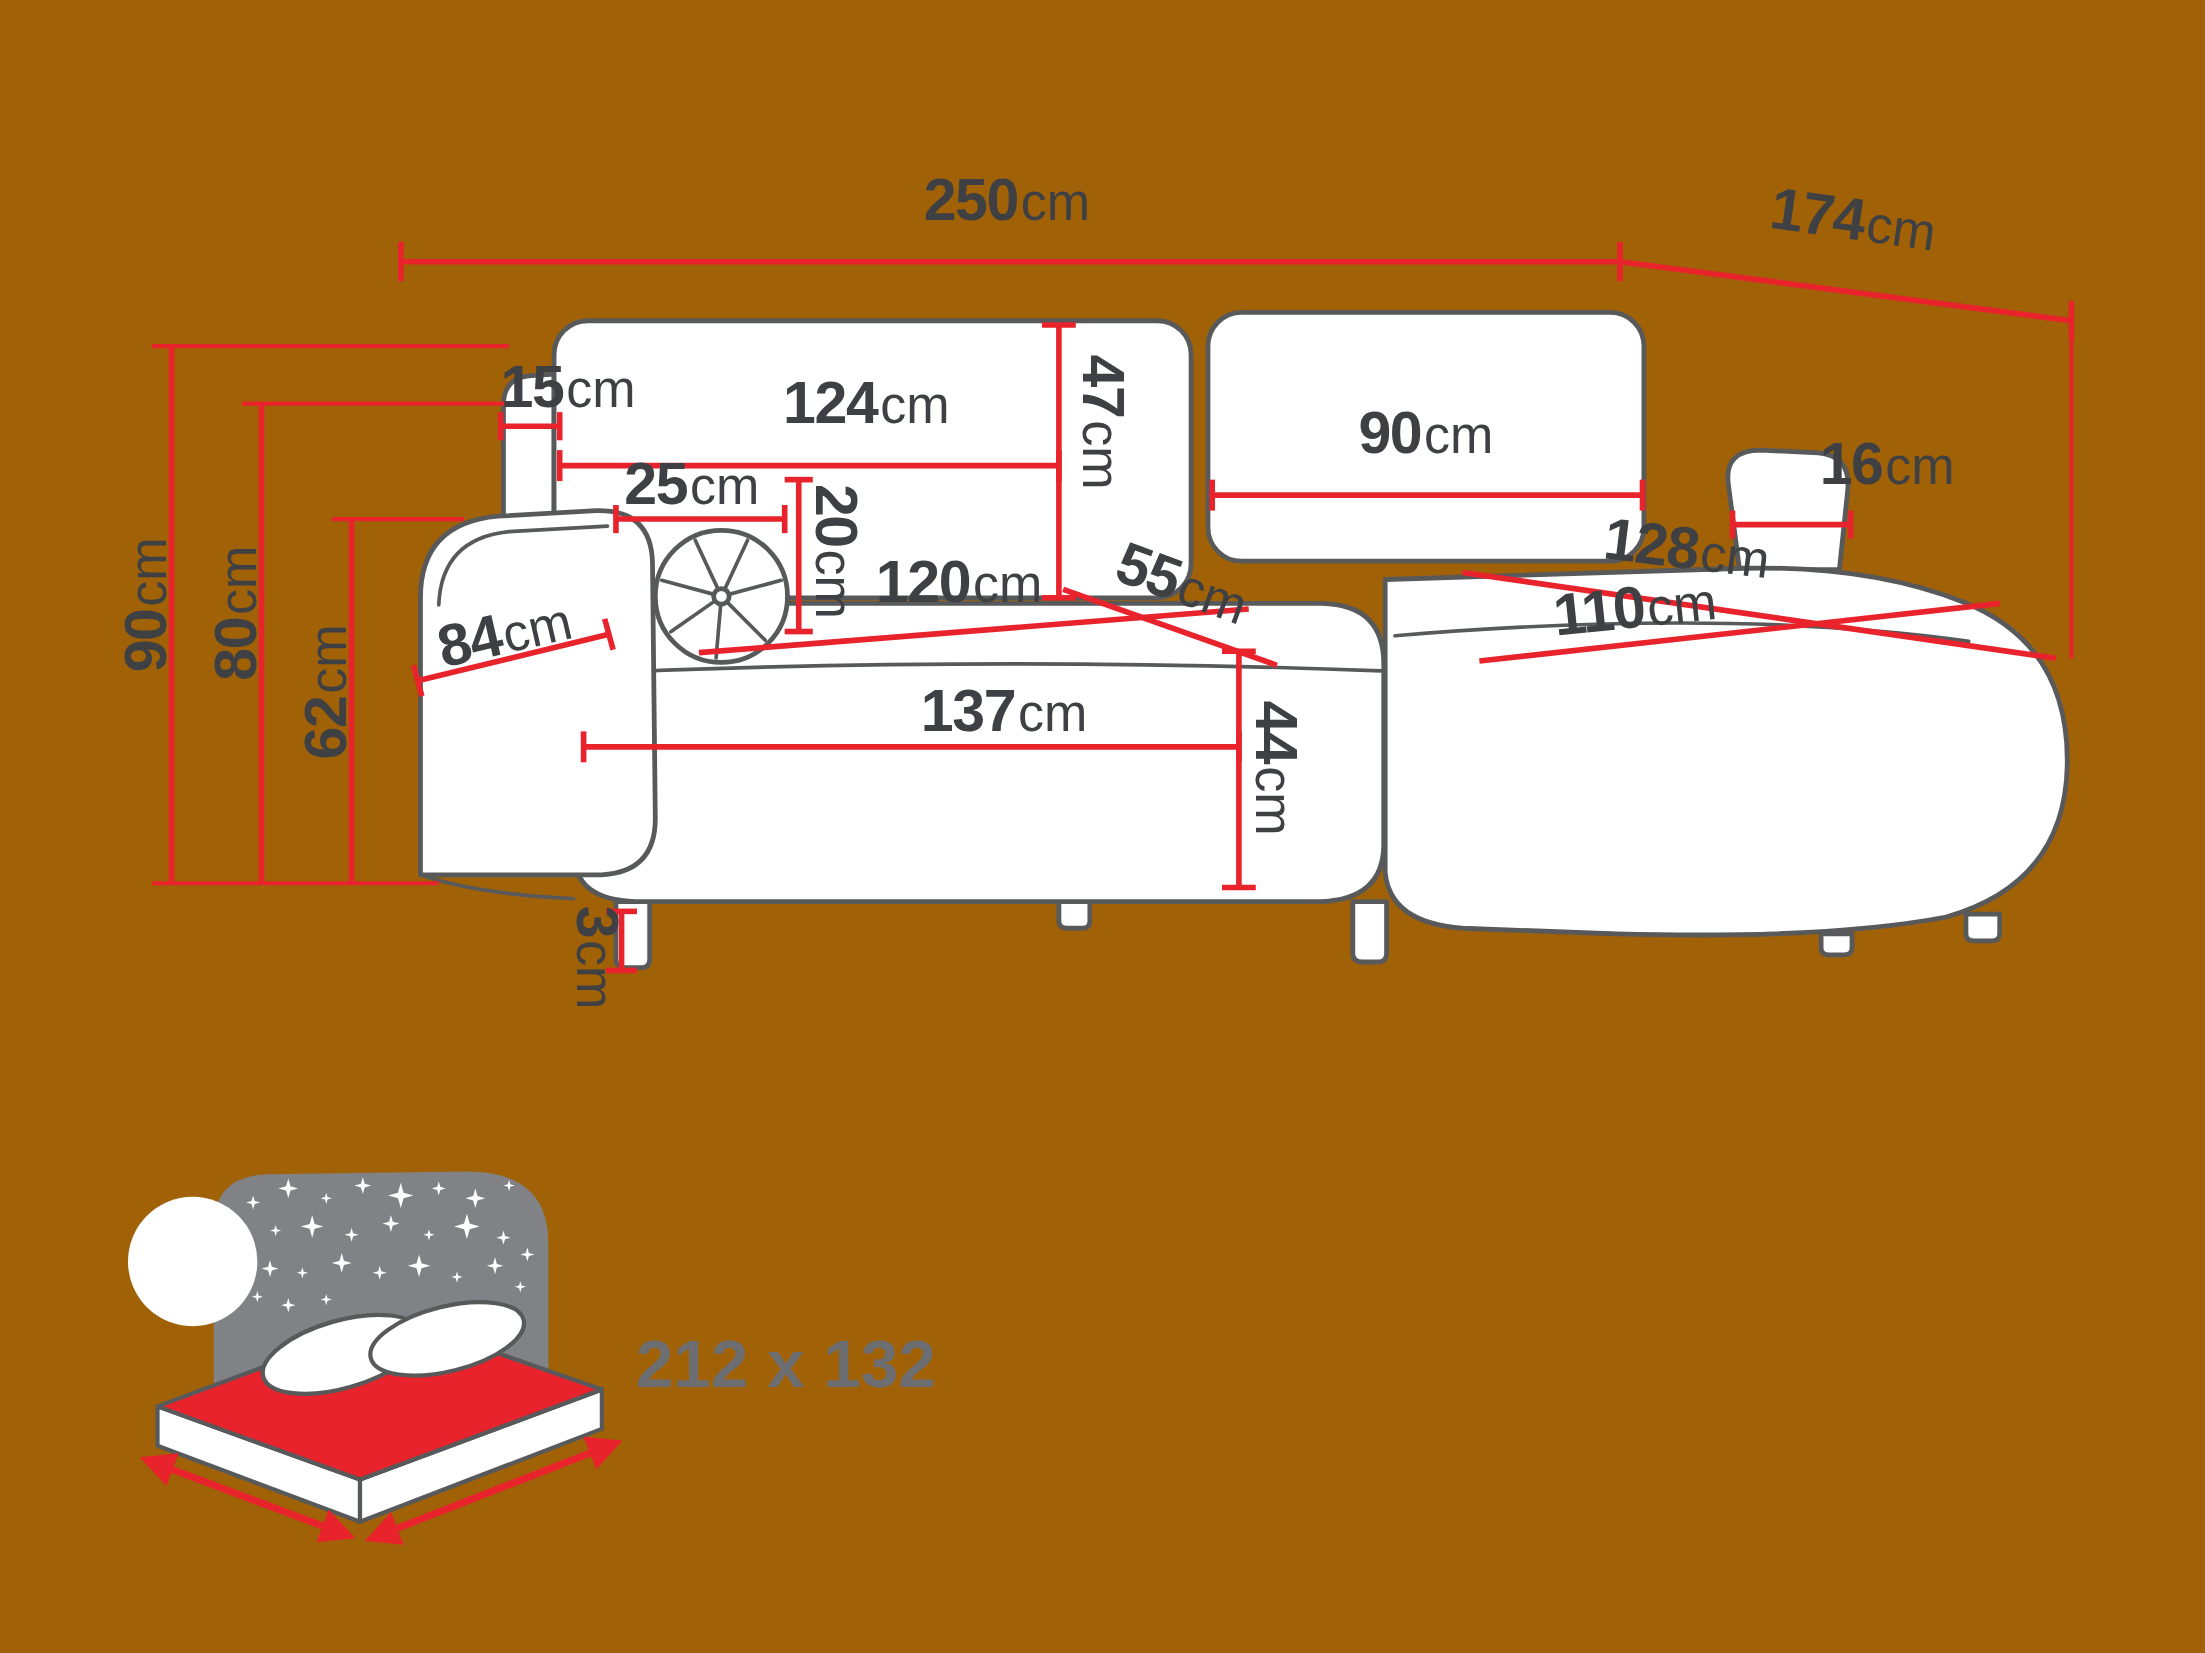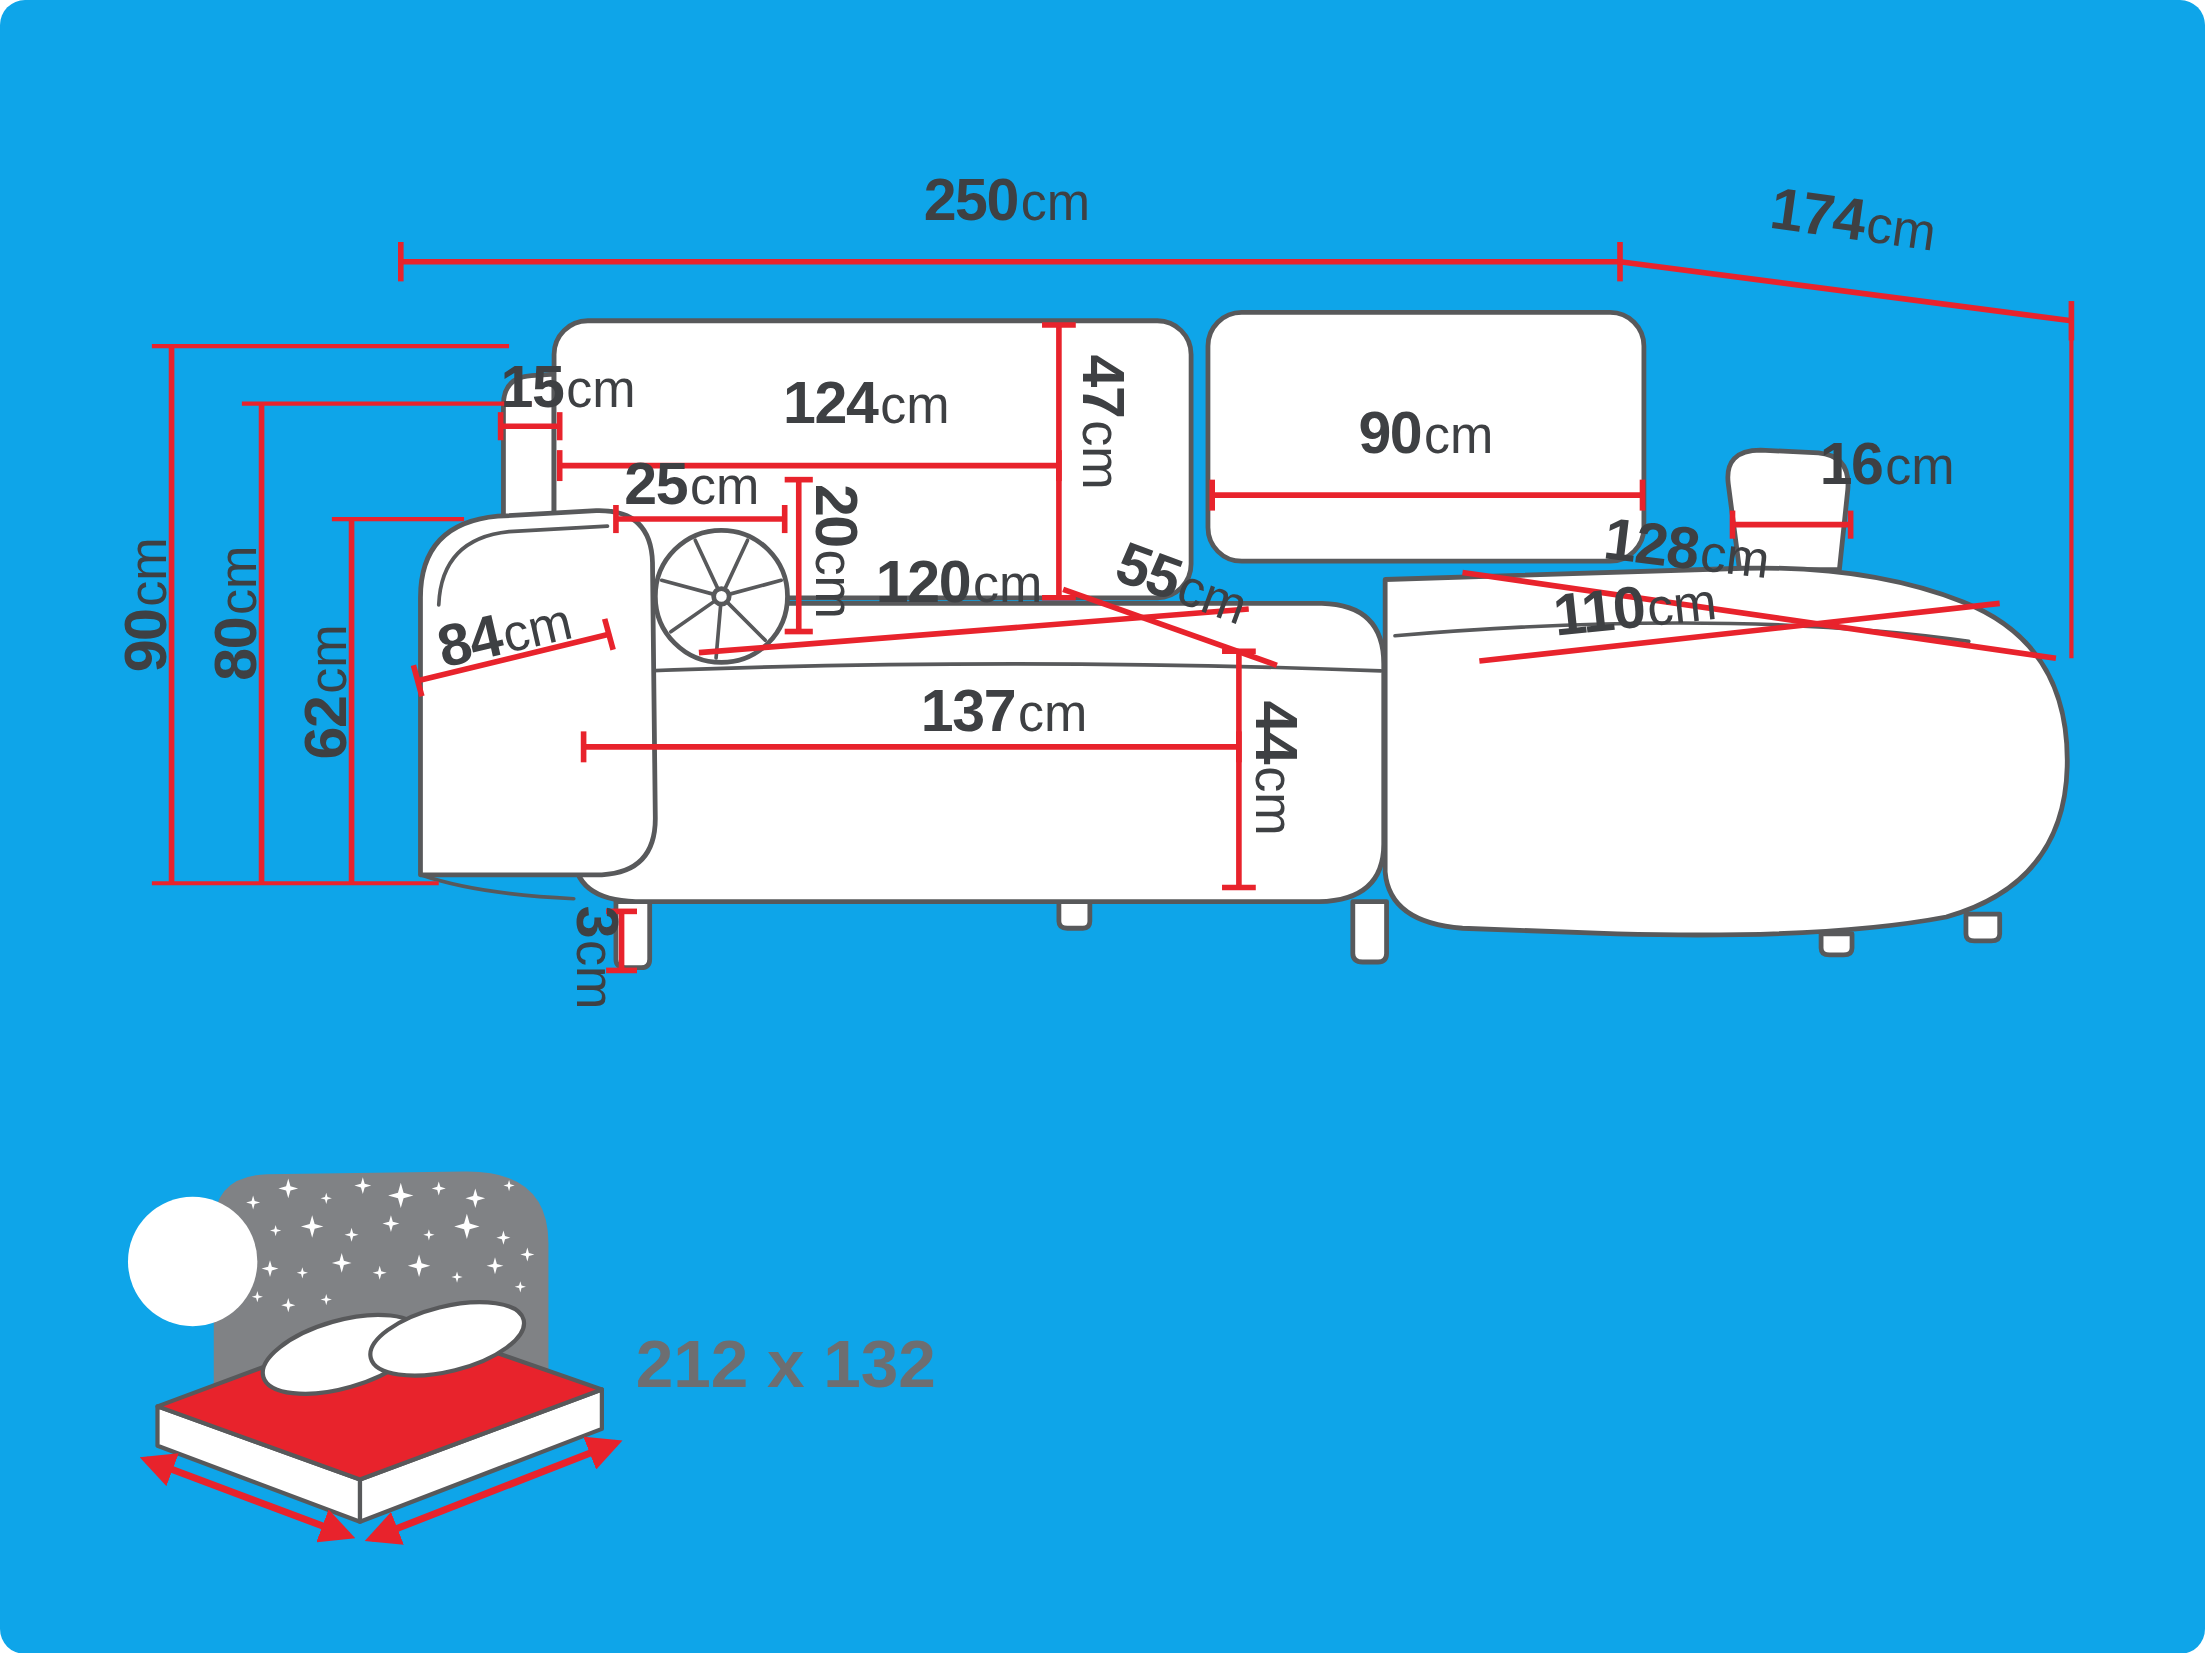"250cm" .stage { background: #0ea5e9 -> #a16207; border-radius: 25px -> none }
